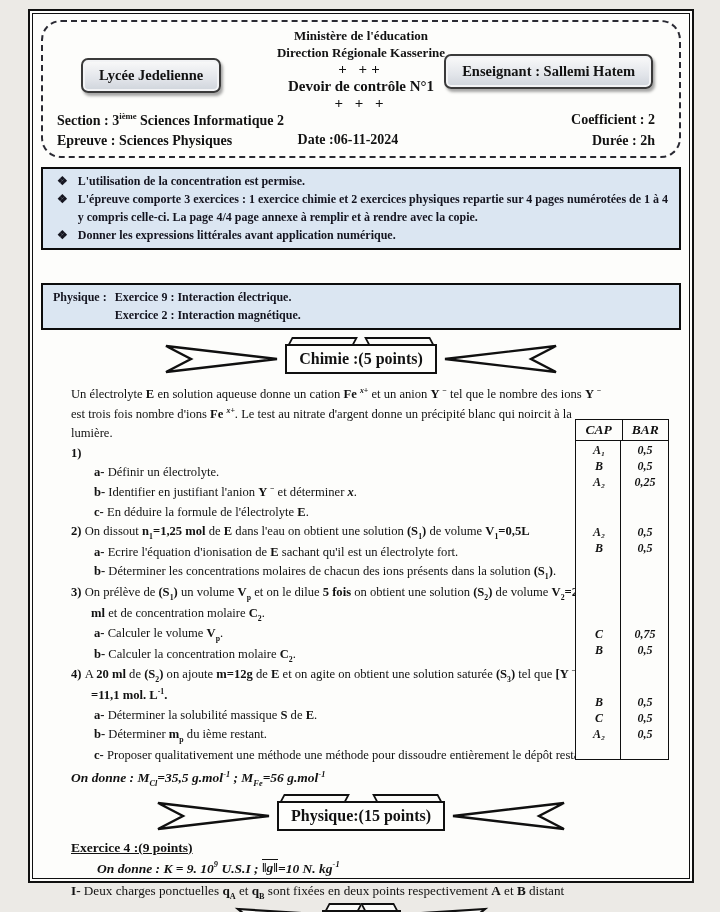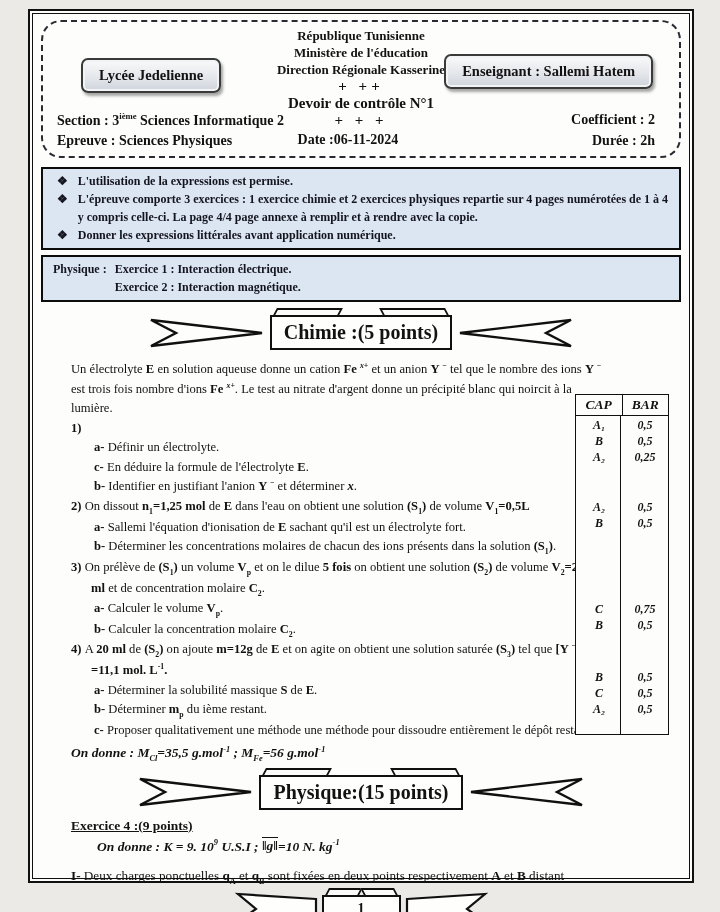"République Tunisienne" div.l1 { html: <div>République Tunisienne</div> -> none }
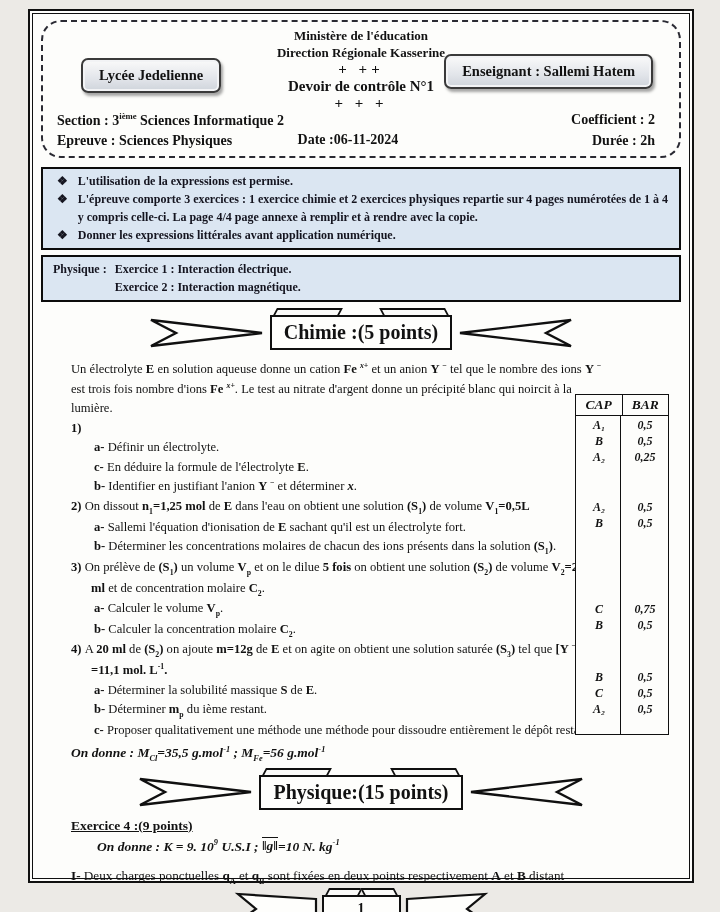"L'utilisation de la expressions est" div.txt { text: expressions -> concentration }
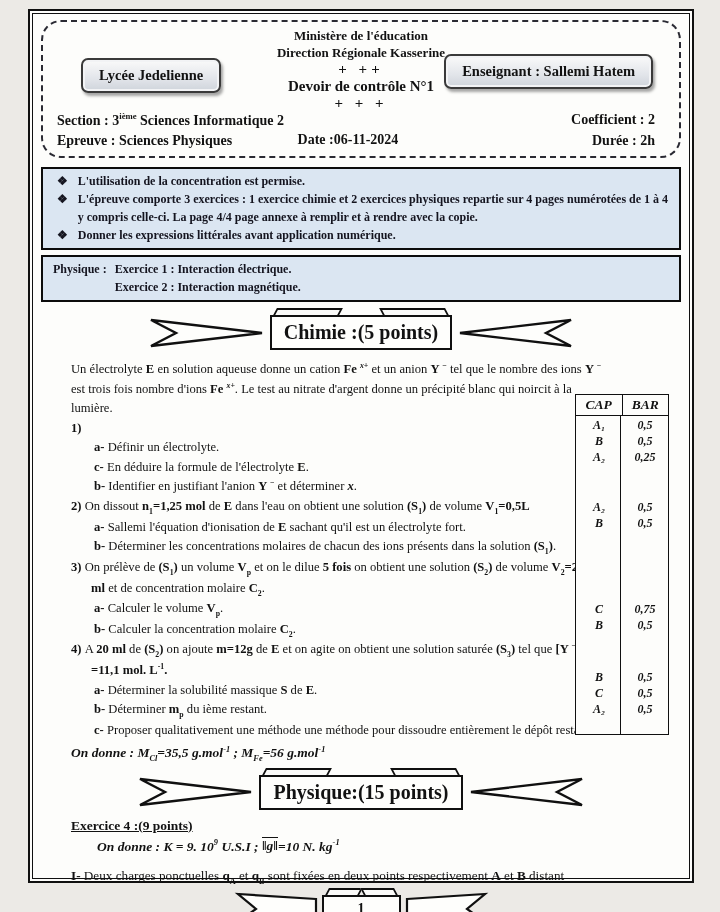"Physique :" .duo .right { margin-top: none -> 28px }
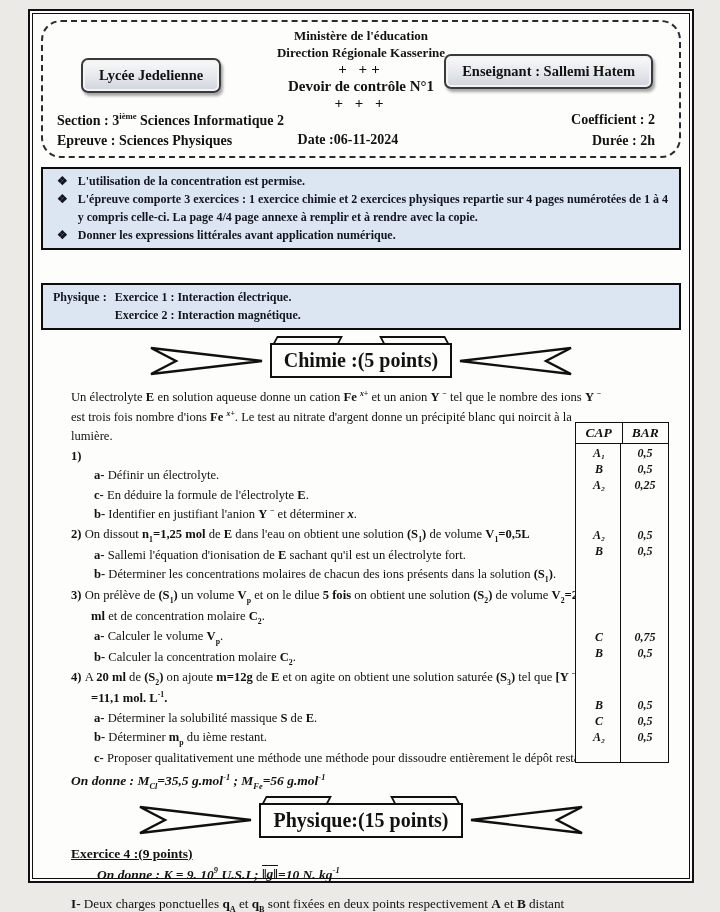"Exercice 1 : Interaction électrique." div { text: 1 -> 9 }
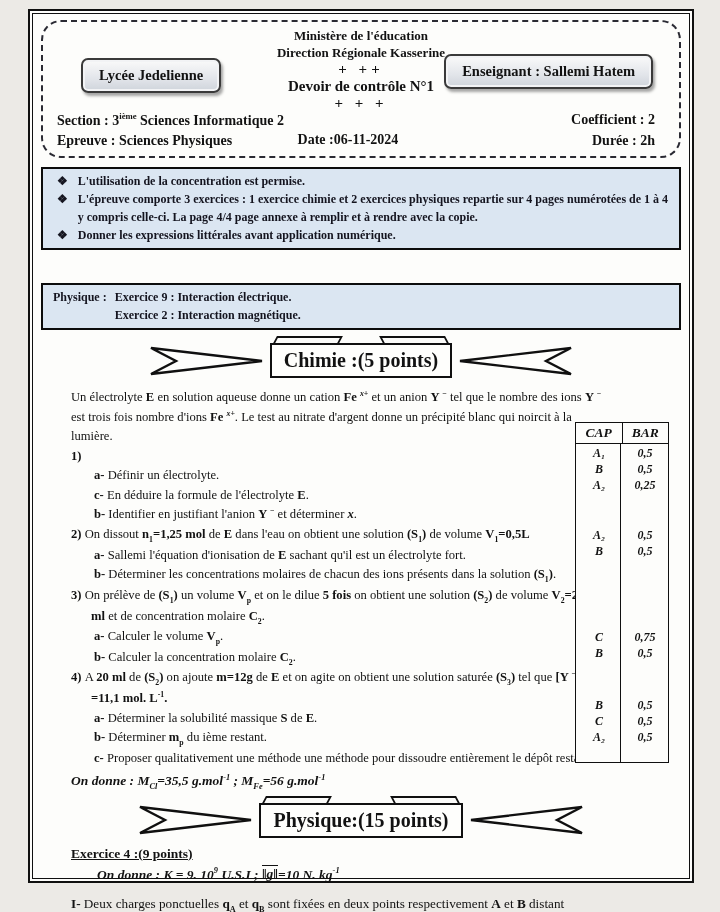"Chimie :(5 points)" .banner .label { font-size: 20px -> 16px }
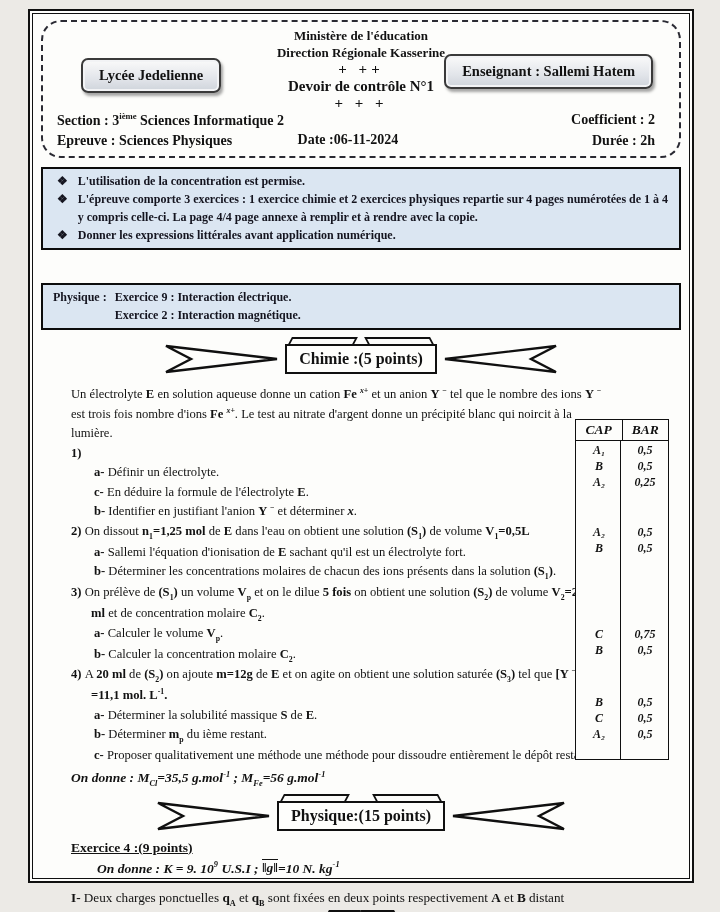"c- En déduire la formule" div.chem-text { order: before "b- Identifier en justifiant l'anion" -> after "b- Identifier en justifiant l'anion" }
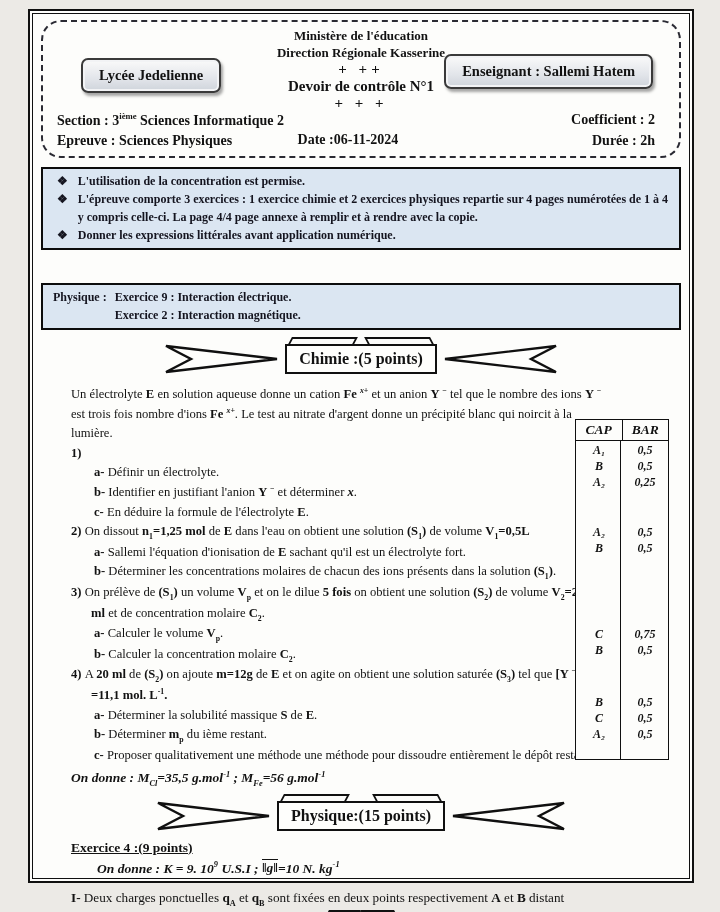"Sallemi l'équation d'ionisation de" span { text: Sallemi -> Ecrire }
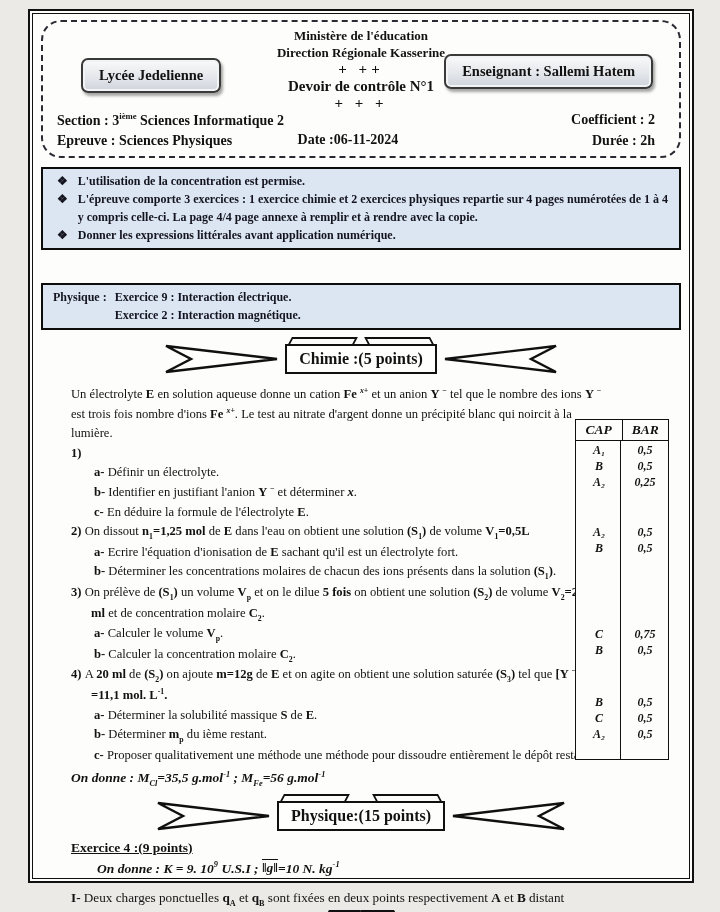"I- Deux charges ponctuelles qA" .phys-intro { margin-top: 14px -> 7px }
